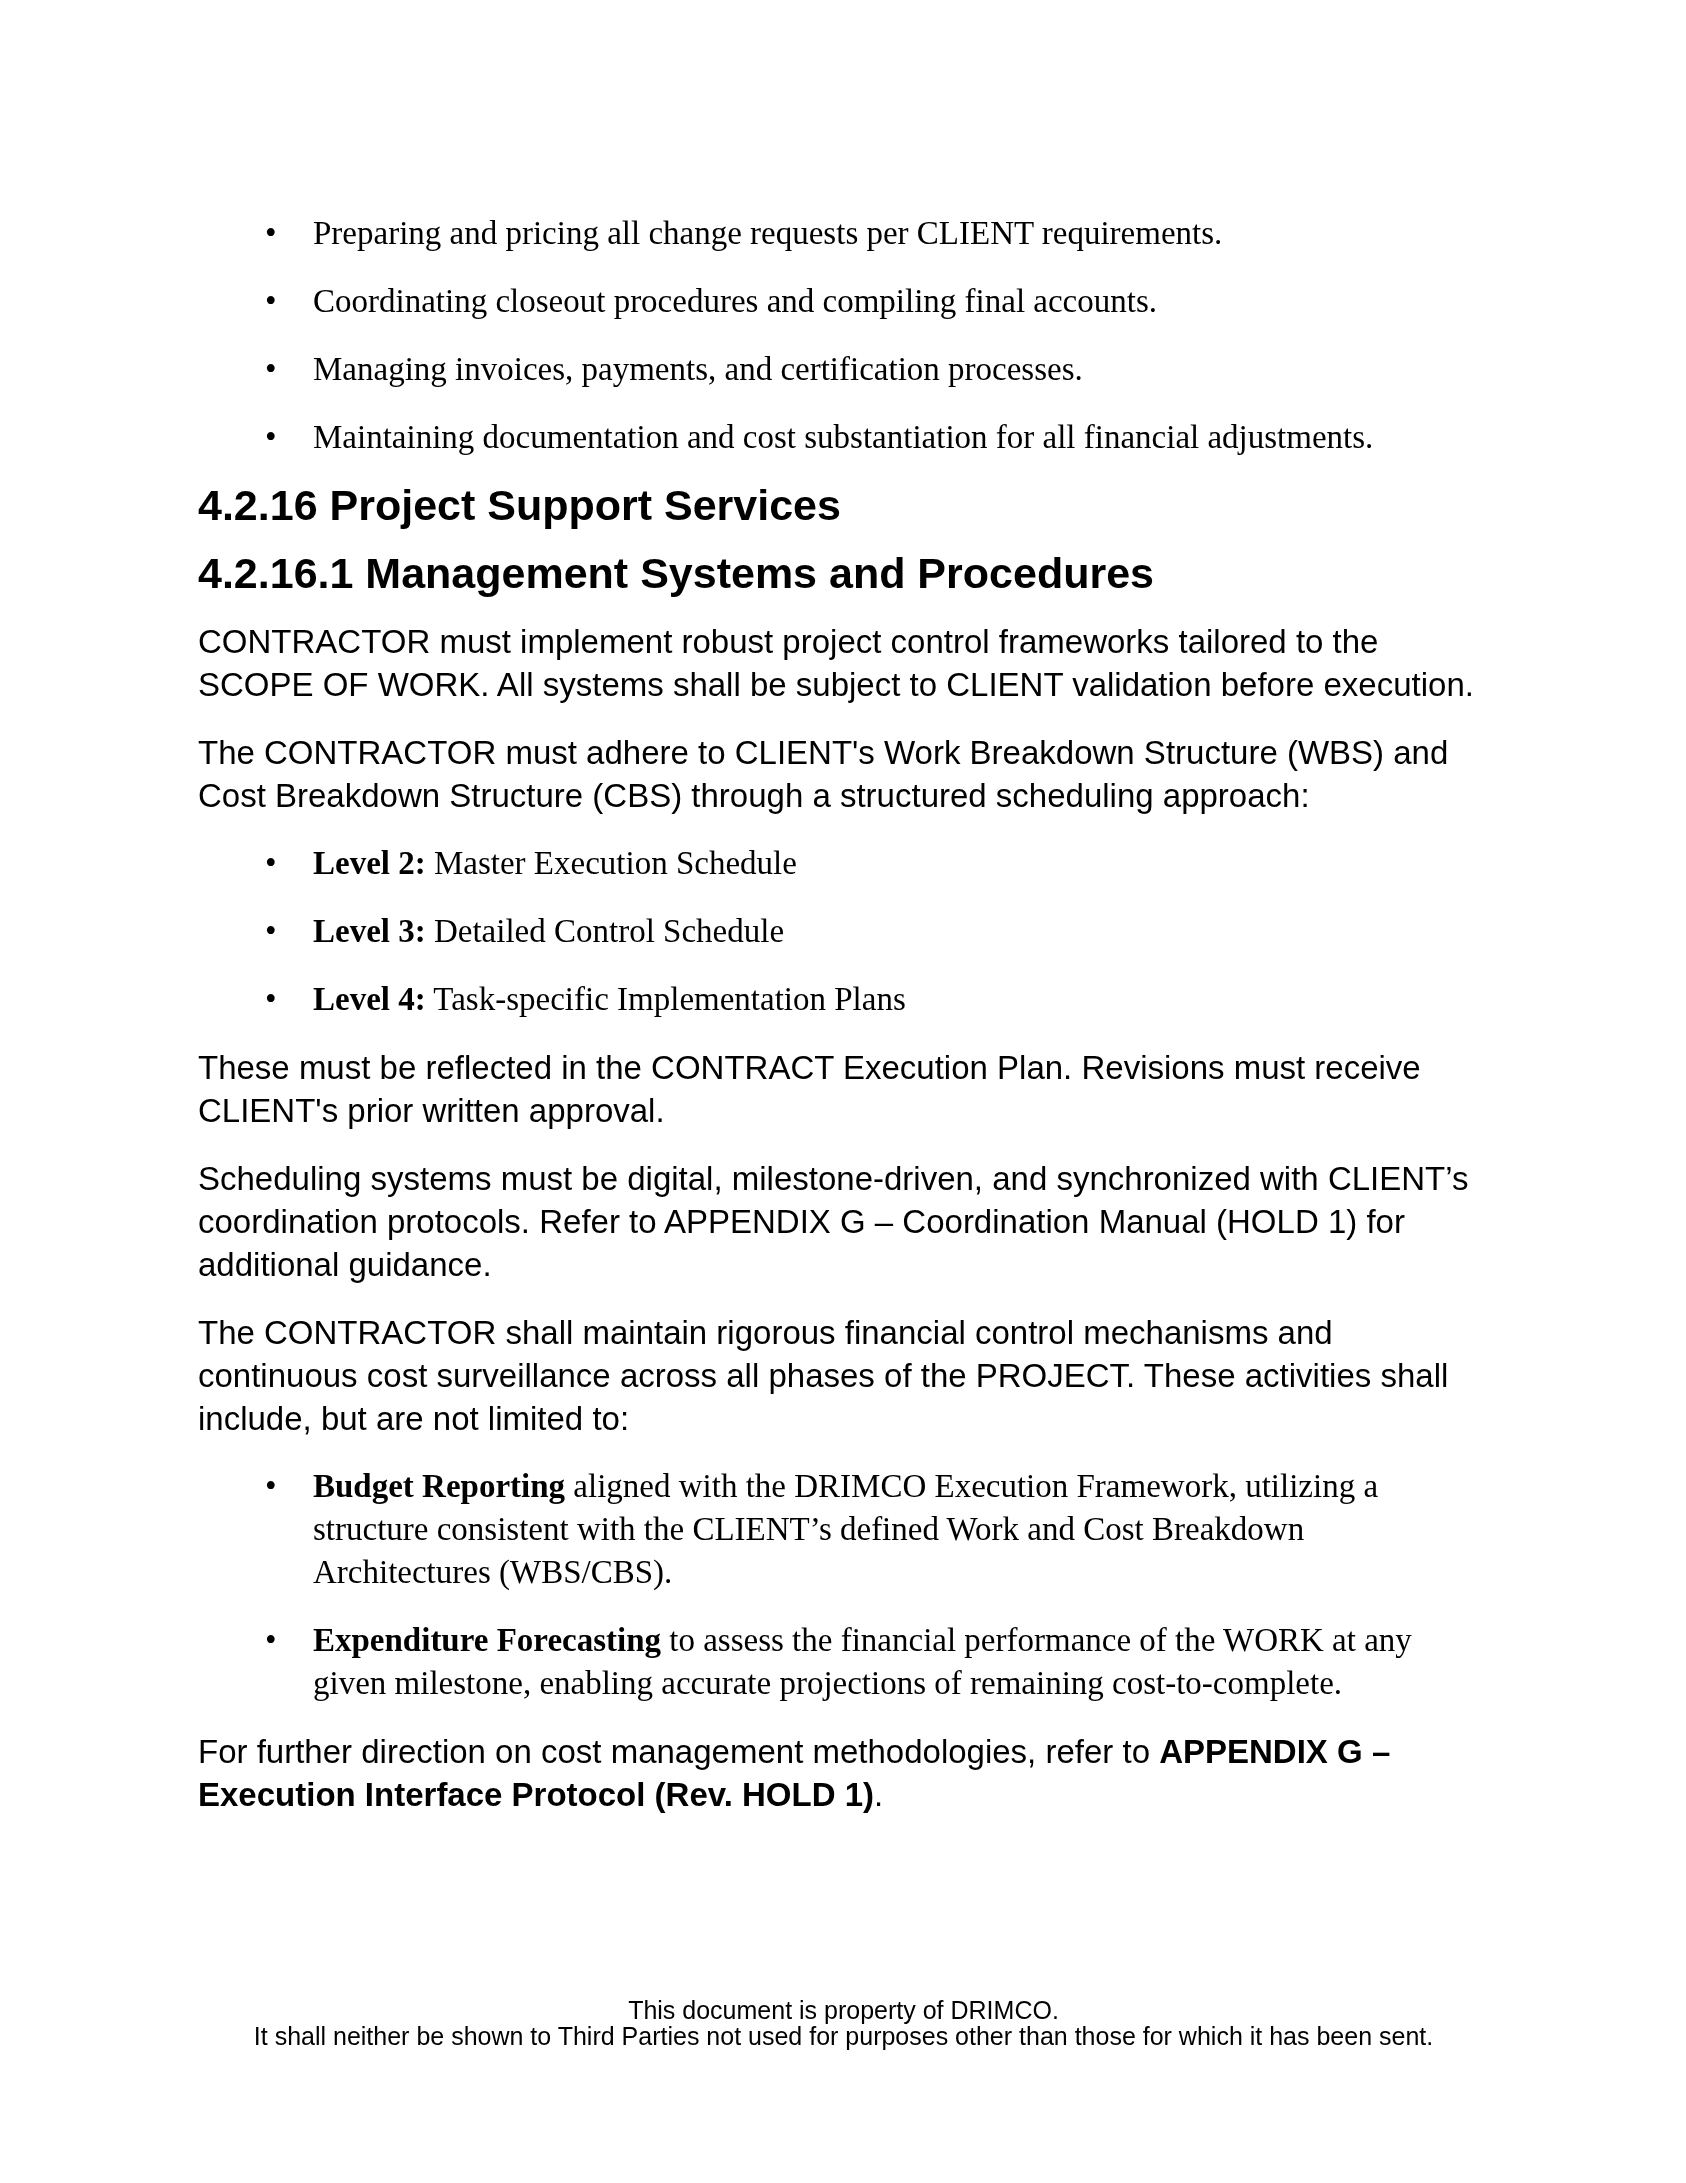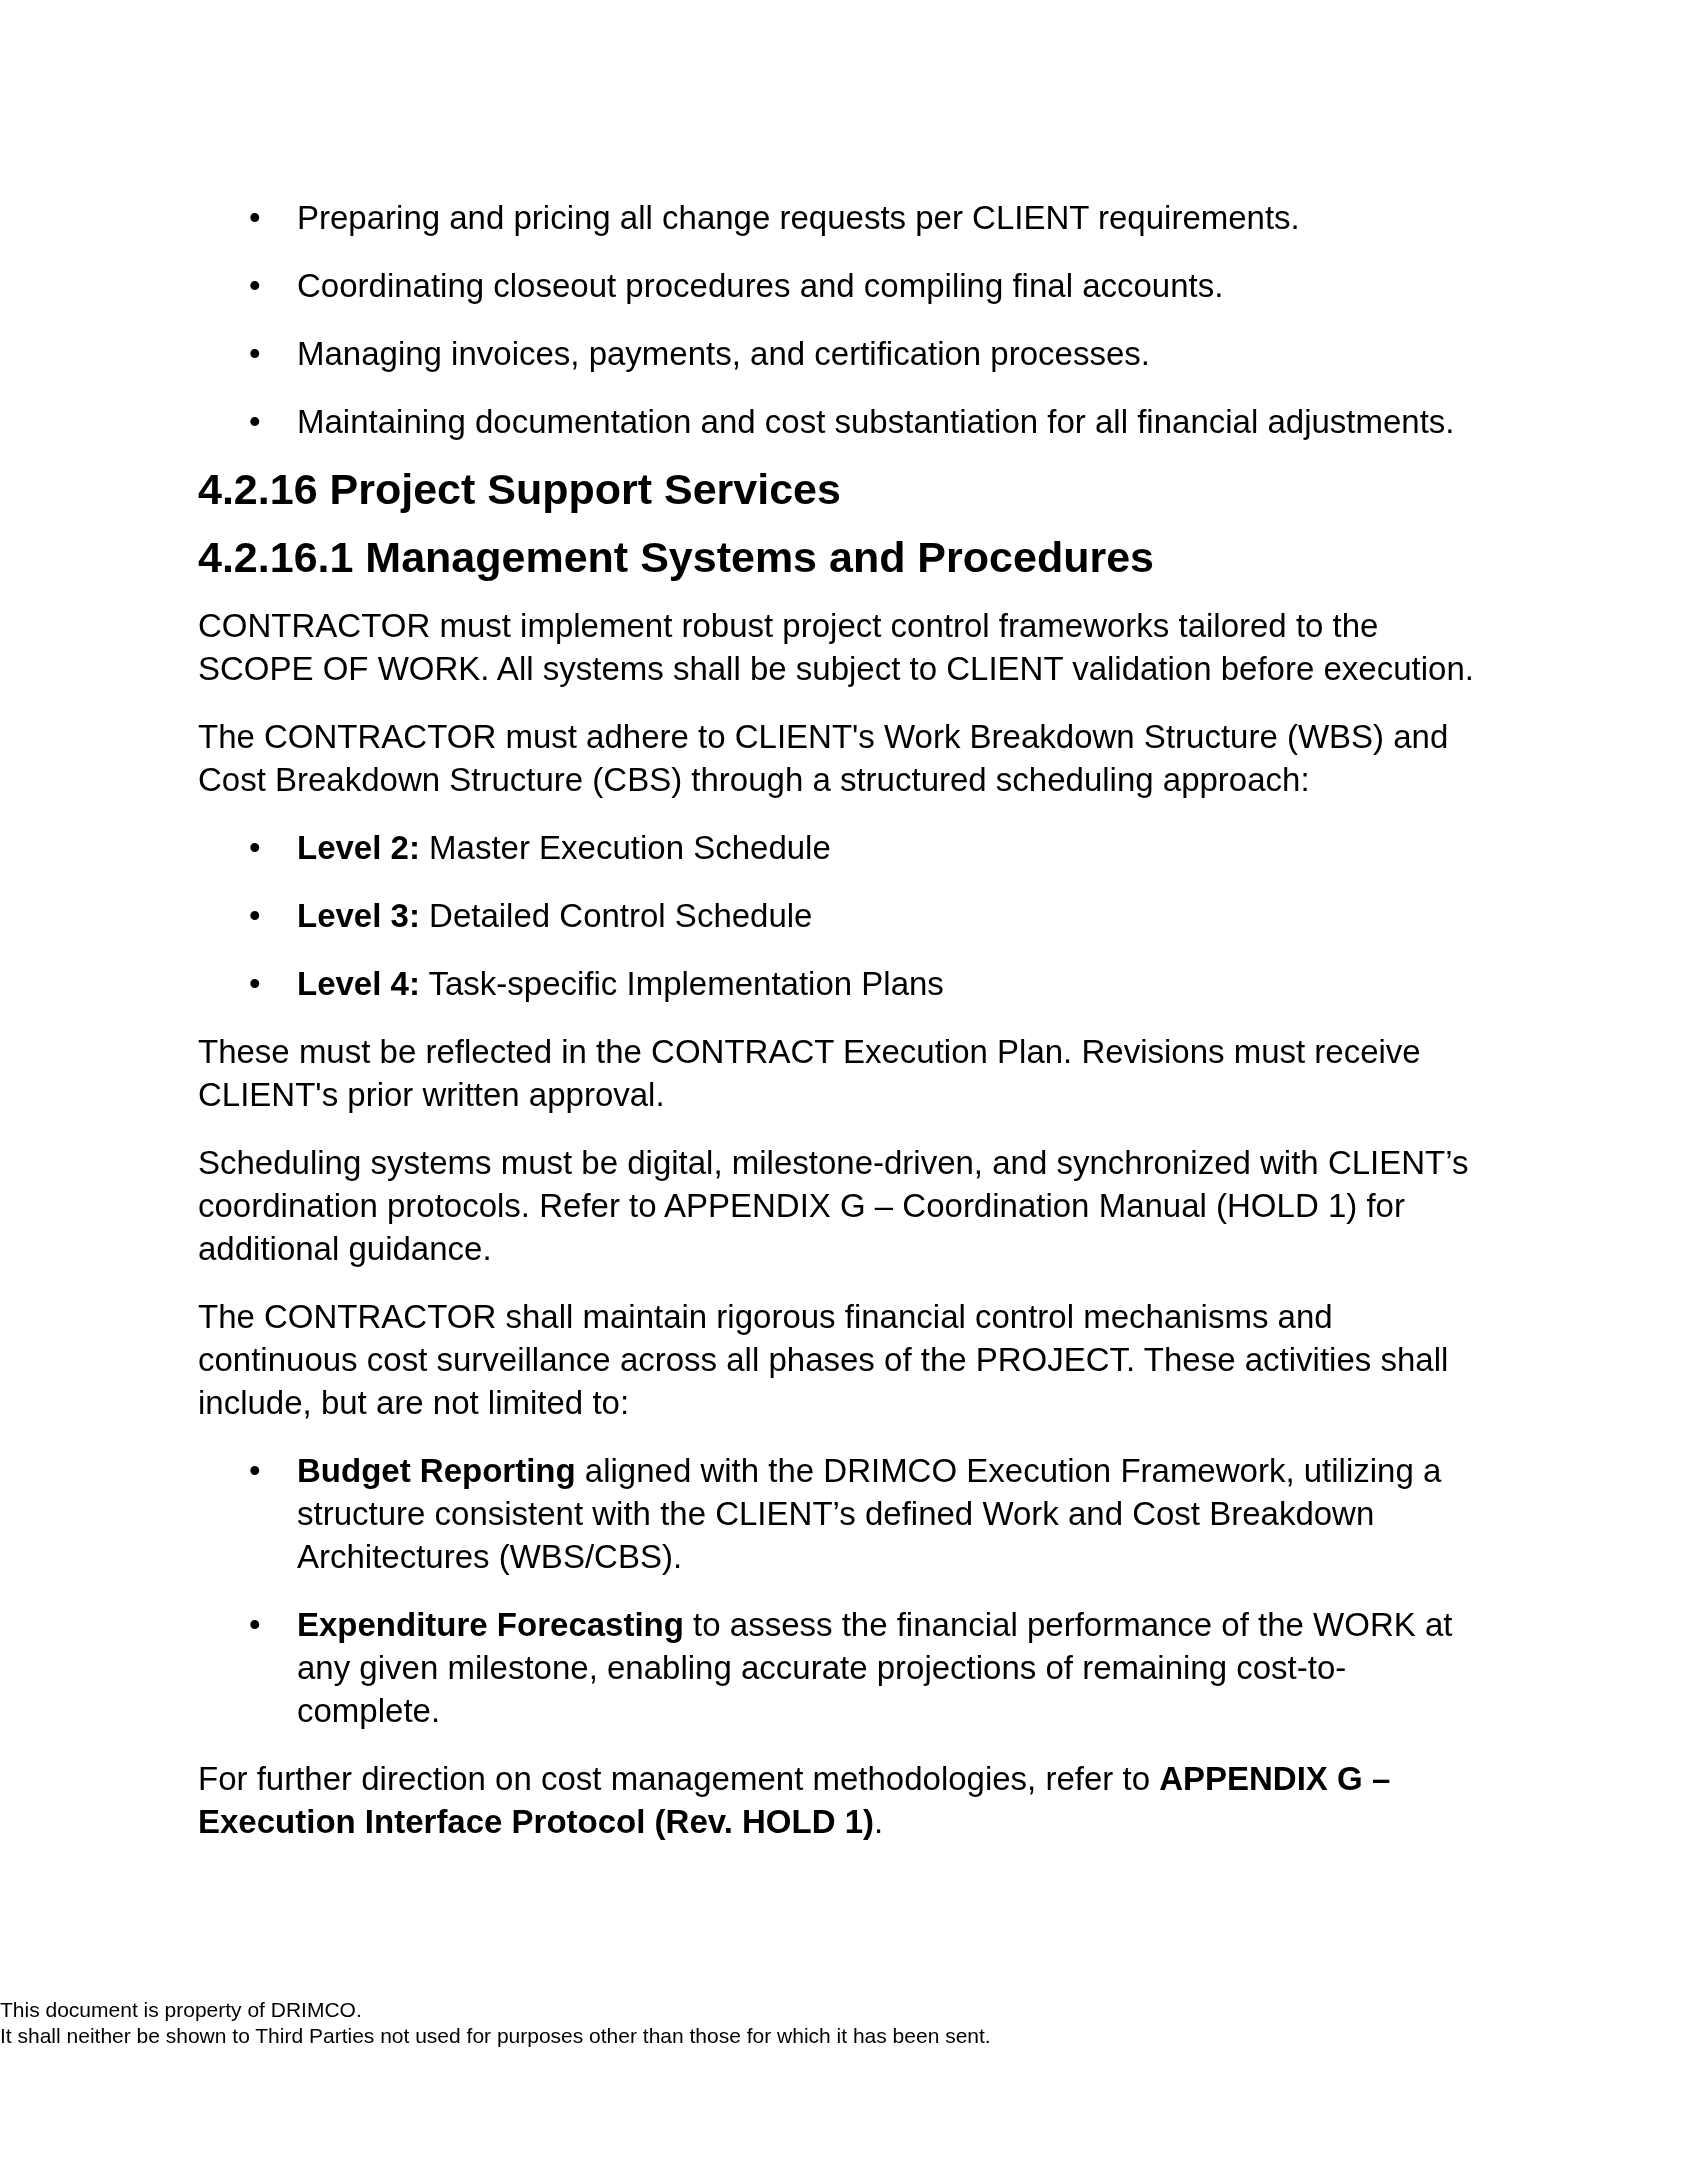"Preparing and pricing all change" ul.bullets { font-family: none -> Liberation Serif, serif; margin: 0 -> 16px }
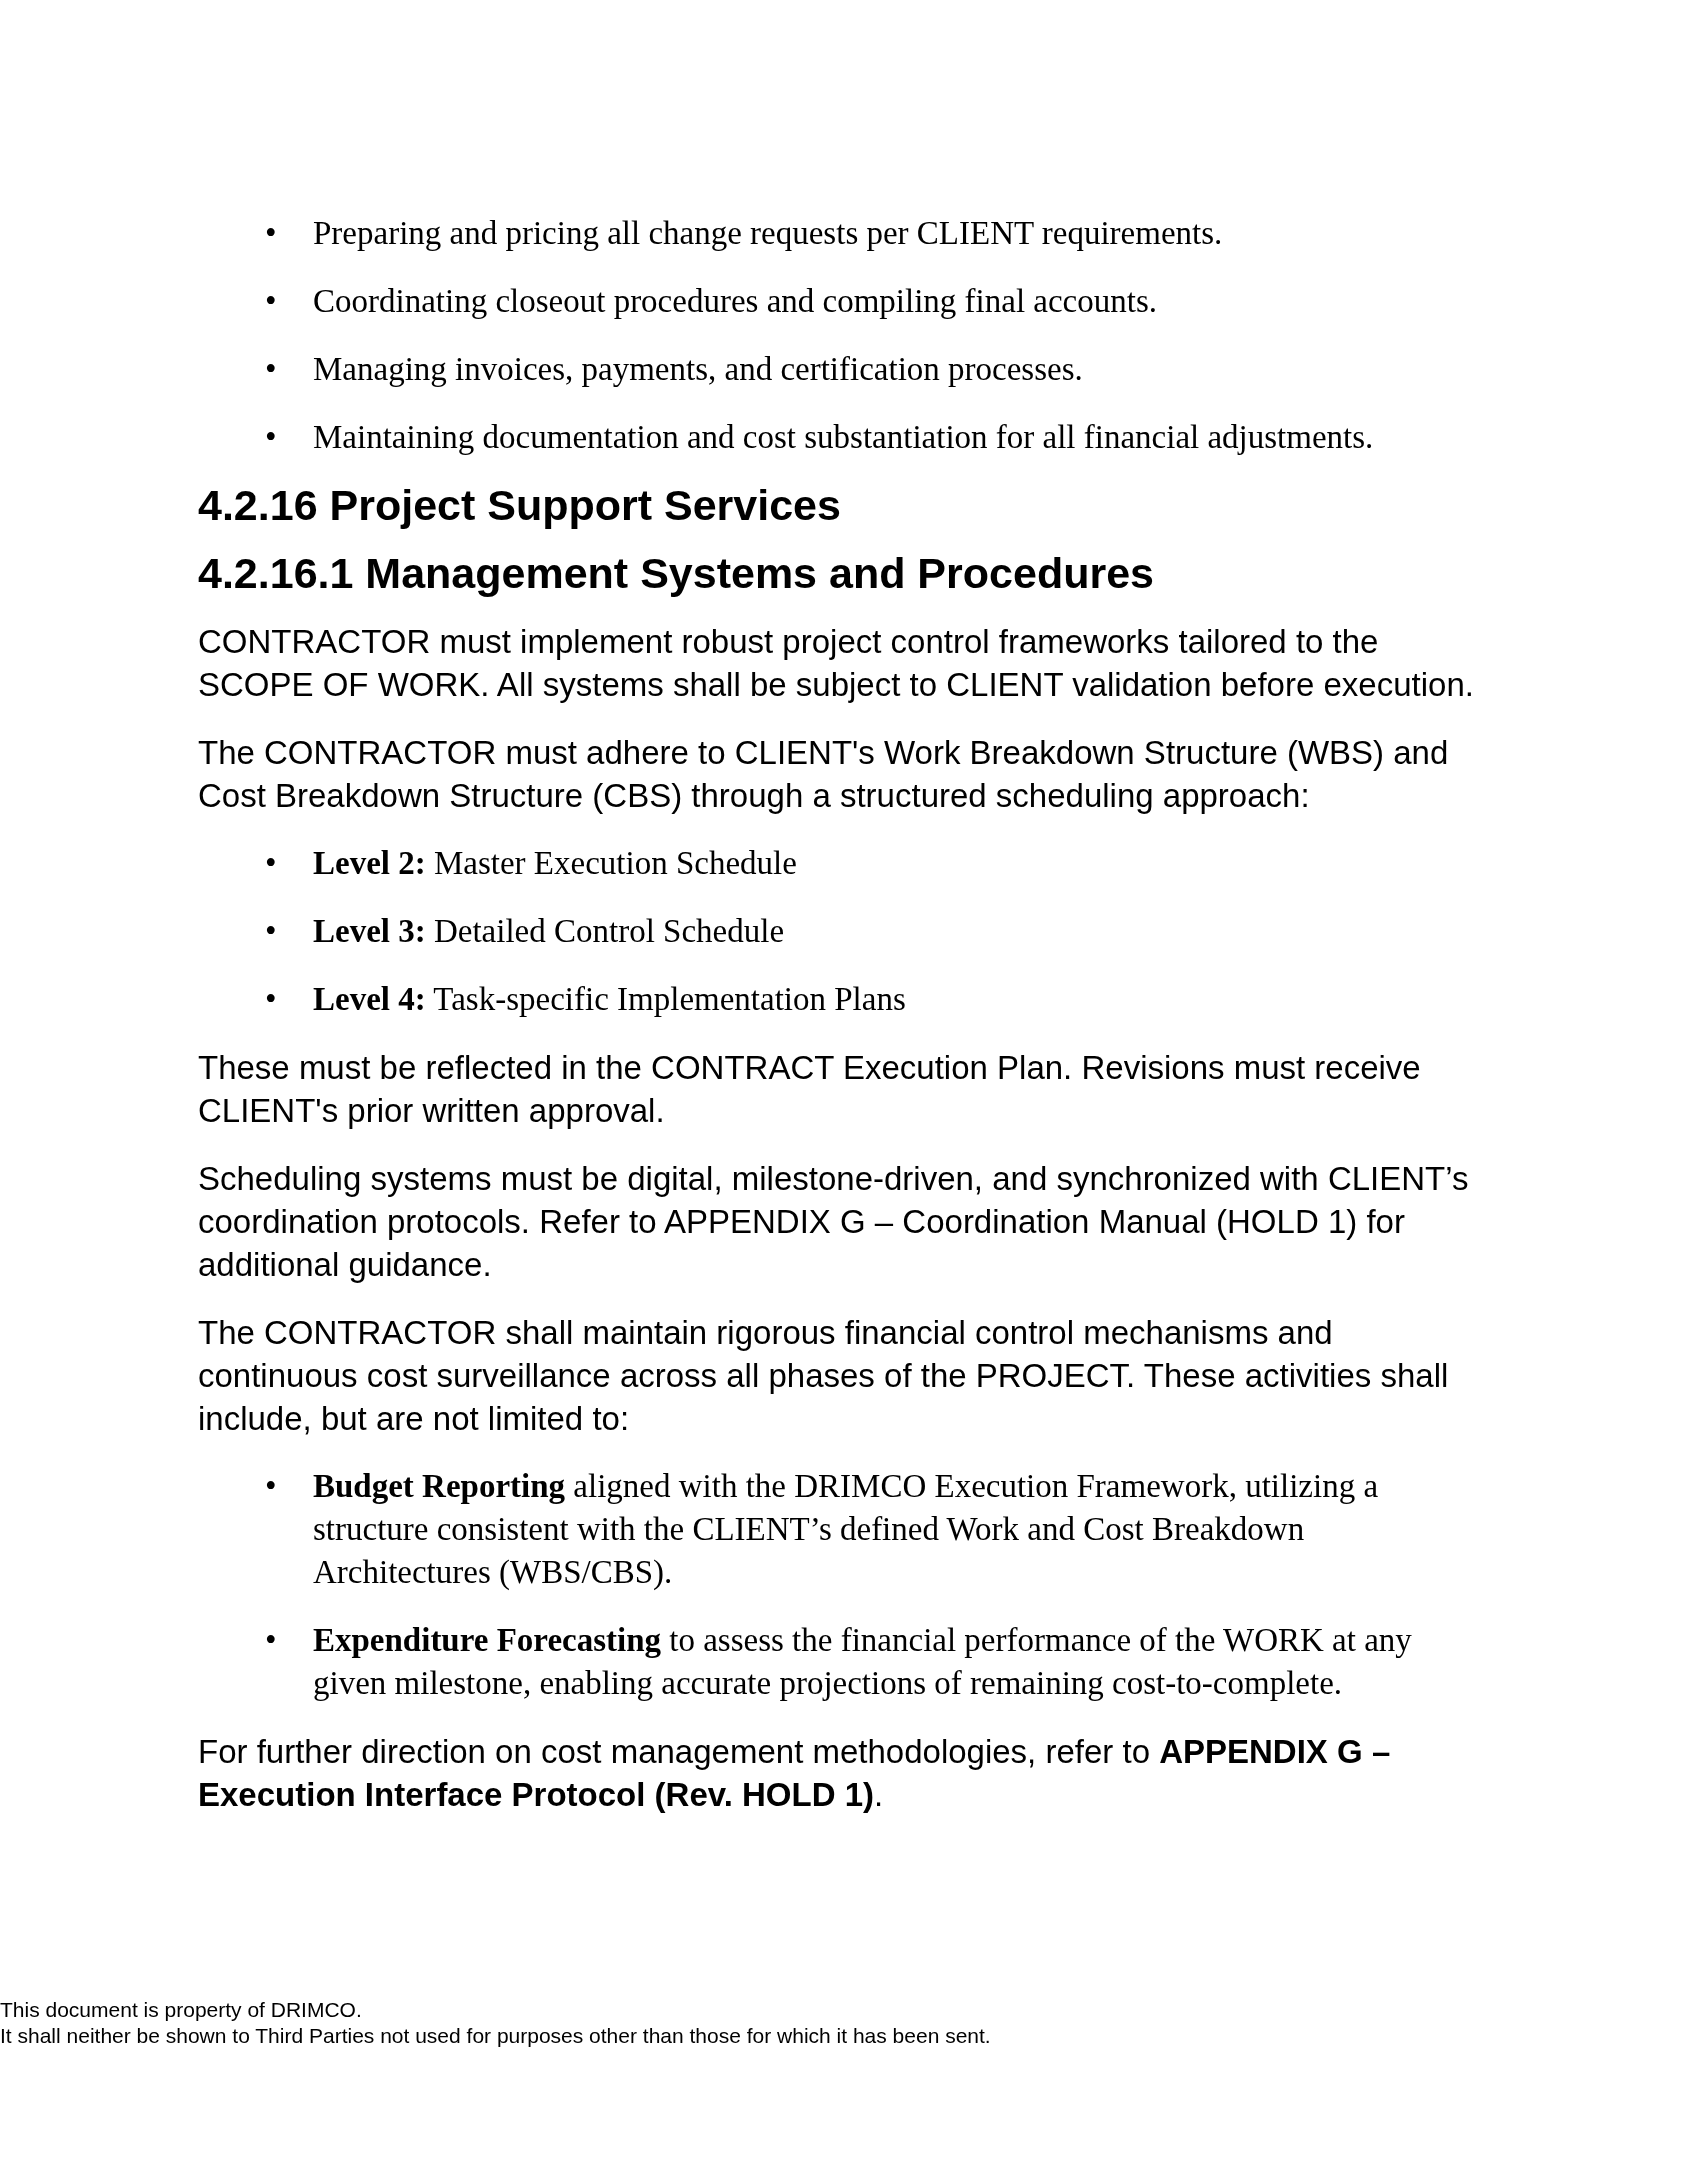"This document is property of" .footer { font-size: 21px -> 25px; text-align: none -> center }
